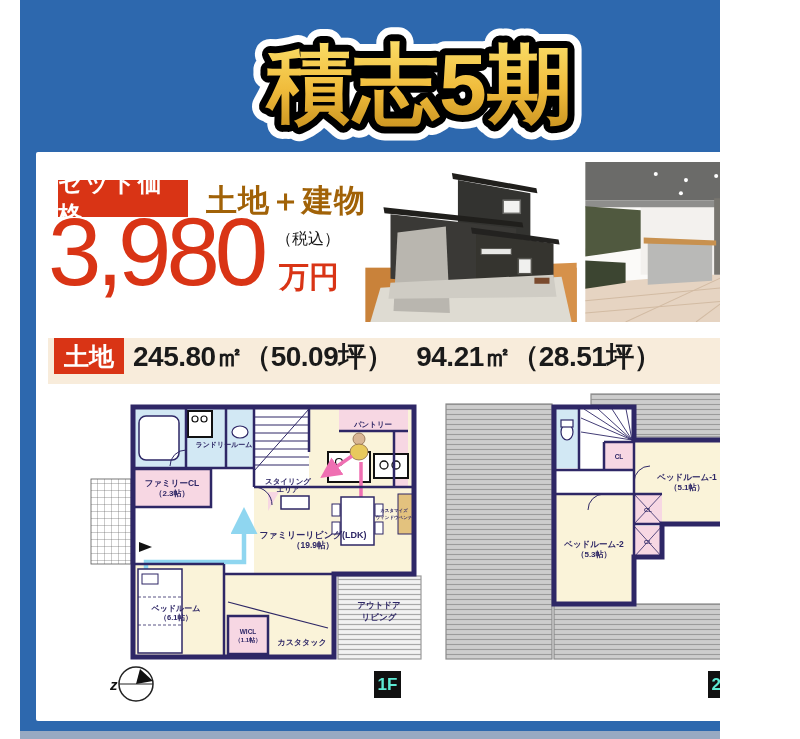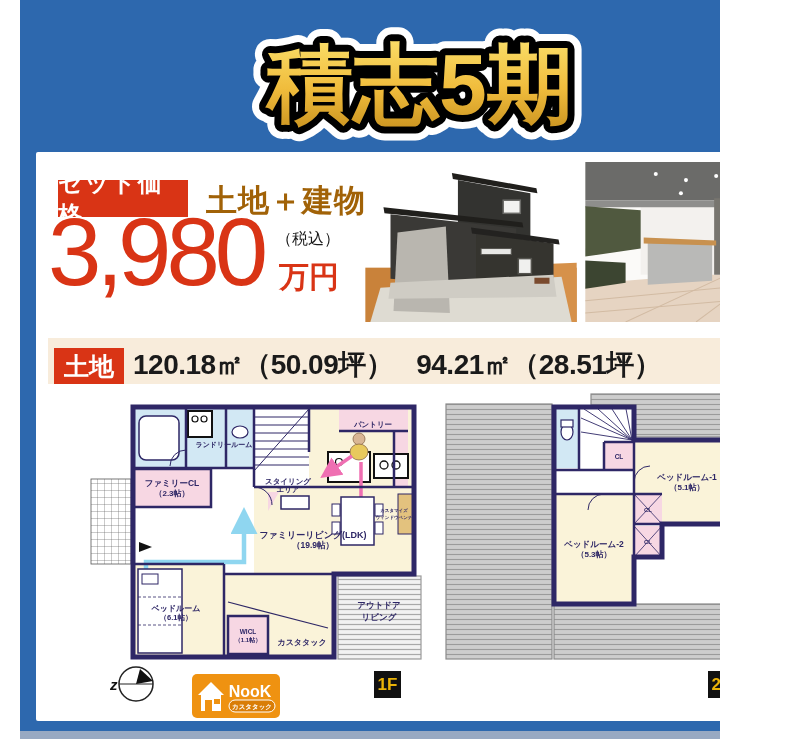"土地" .area-bar { align-items: flex-end -> flex-start }
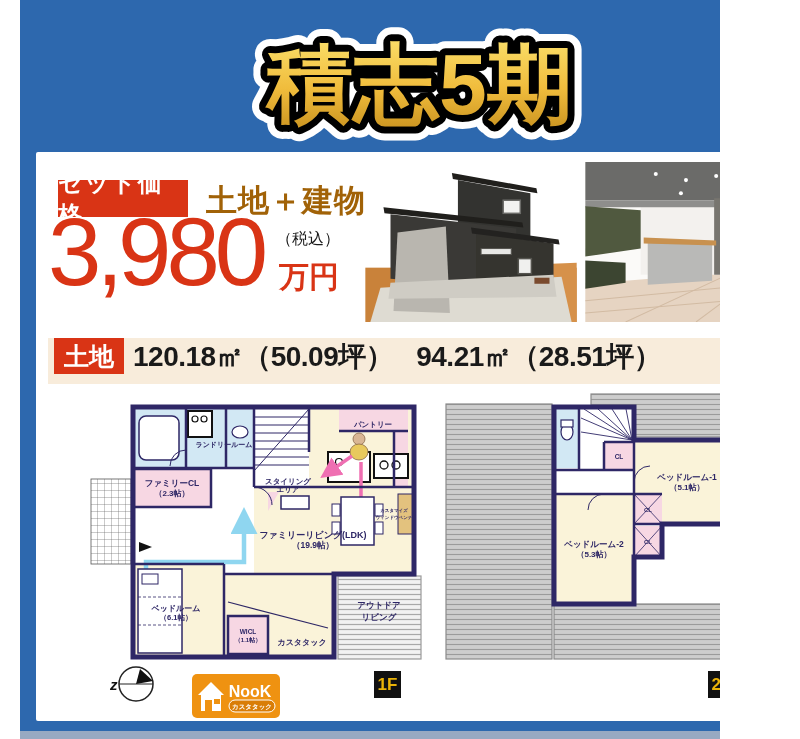"120.18㎡（50.09坪）" div.area-value { text: 120.18 -> 245.80 }
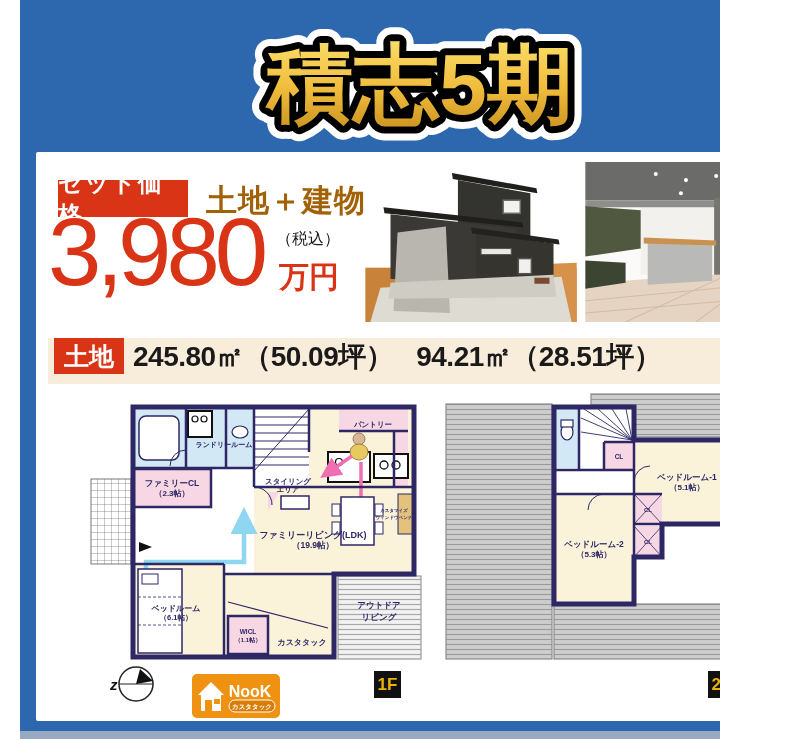"NooK" div.logo { html: <div> <svg> <rect></rect> <g> <polygon></polygon> <rect></rect> <rect></rect> <rect></rect> </g> <text>NooK</text> <rect></rect> <text>カスタタック</text> </svg> </div> -> none }
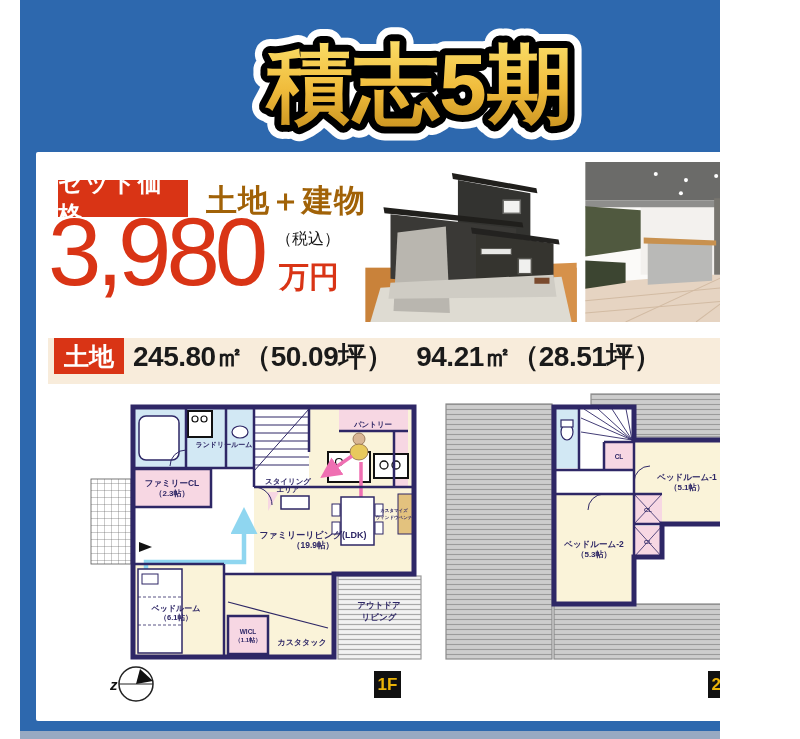"1F" .floor-badge { color: #eab308 -> #5eead4 }
